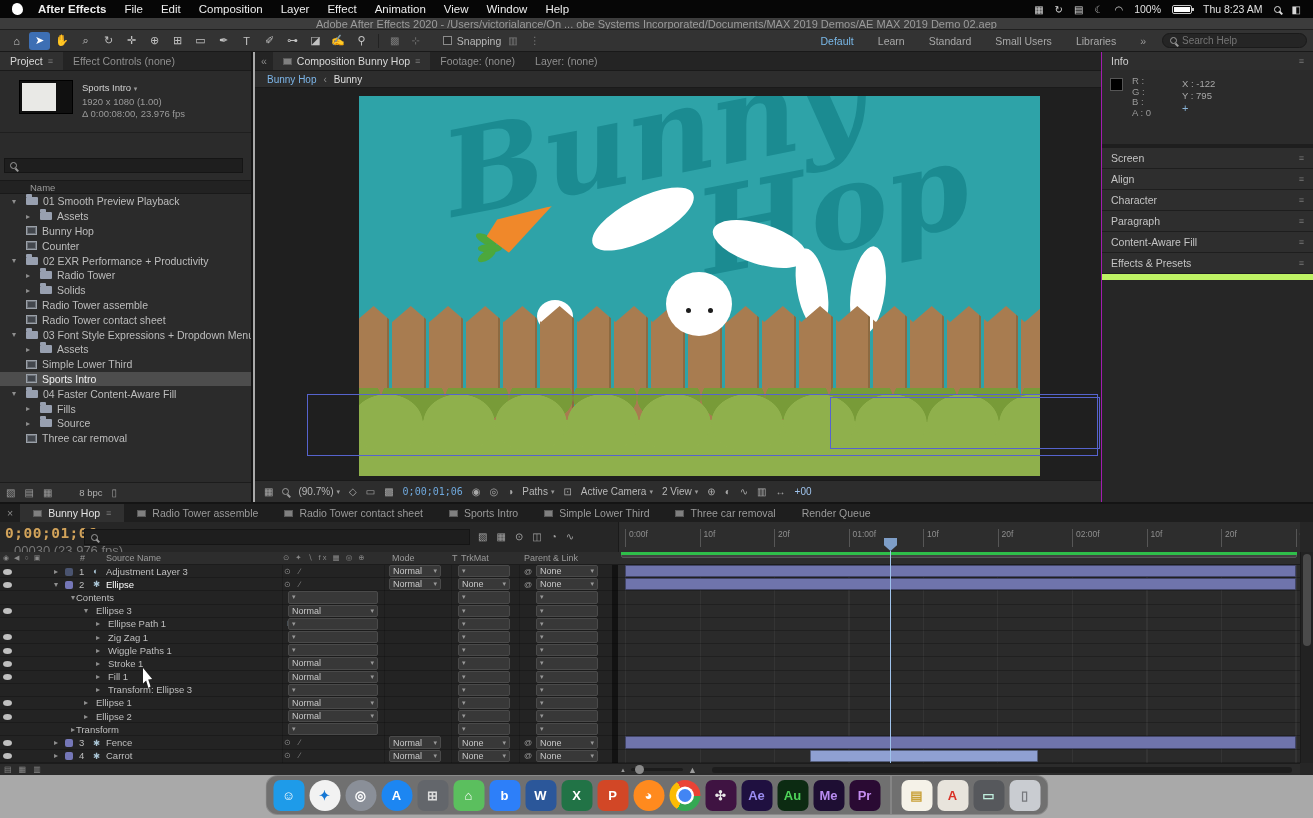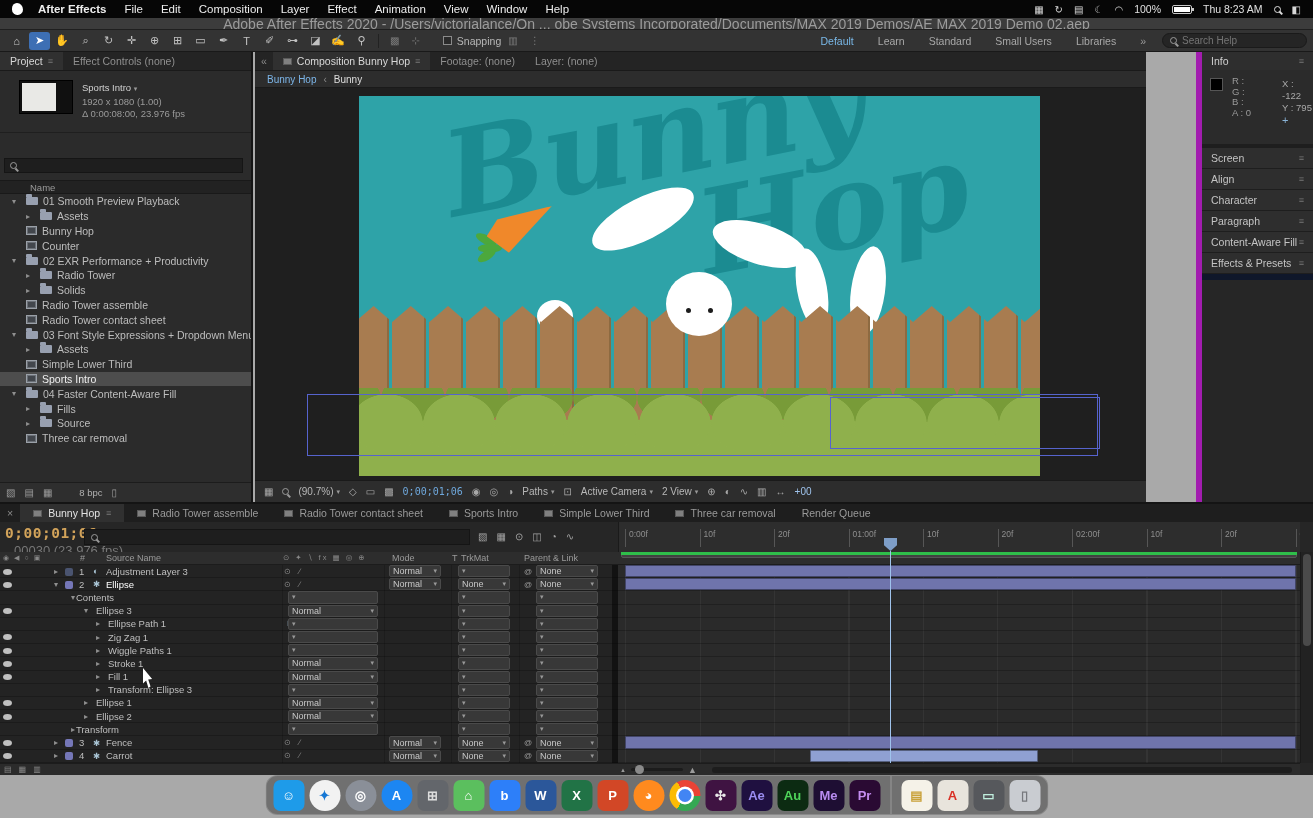"Adobe After Effects 2020 -" .titlebar { font-size: 14px -> 11px }
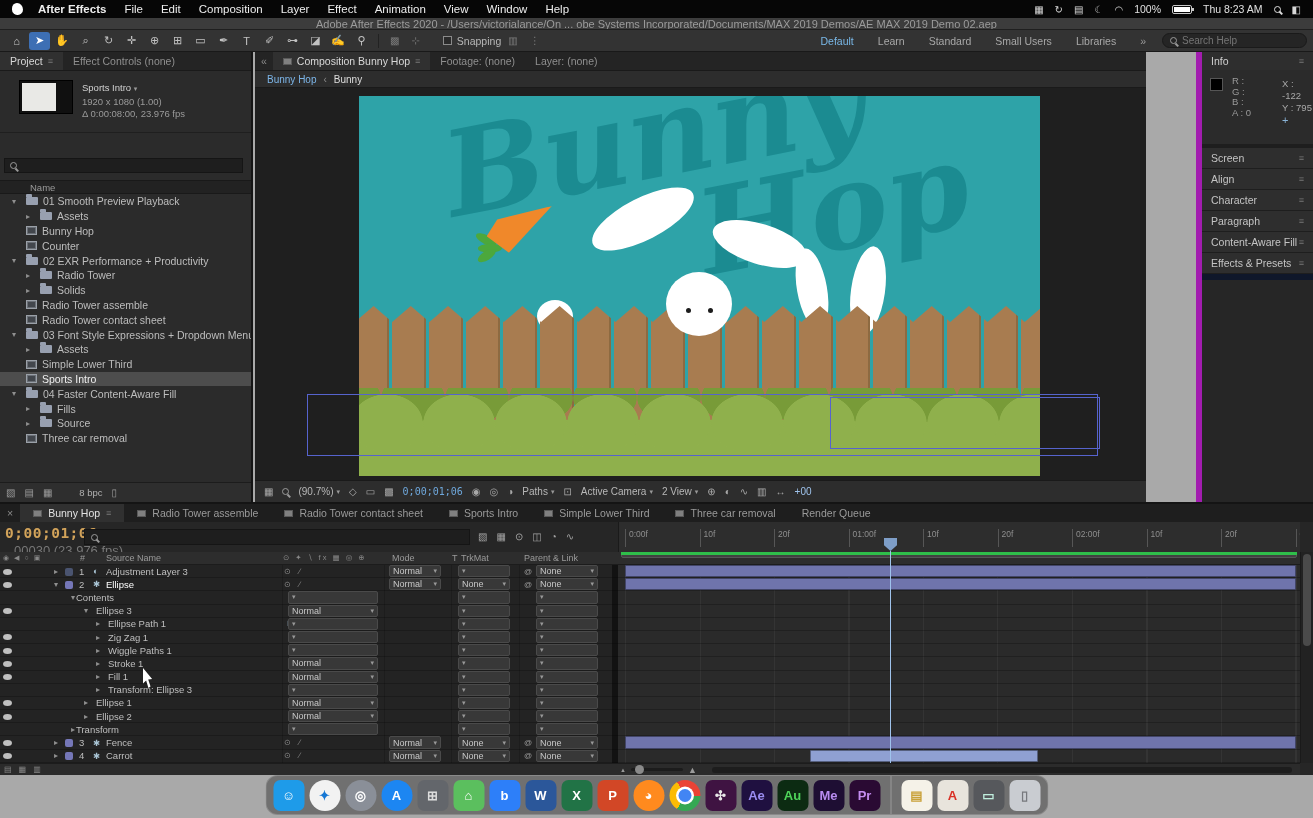"Info" .inspector { background: #0f172a -> #bef264; border-left: 6px solid #a21caf -> 1px solid #a21caf; left: 1196px -> 1101px }
